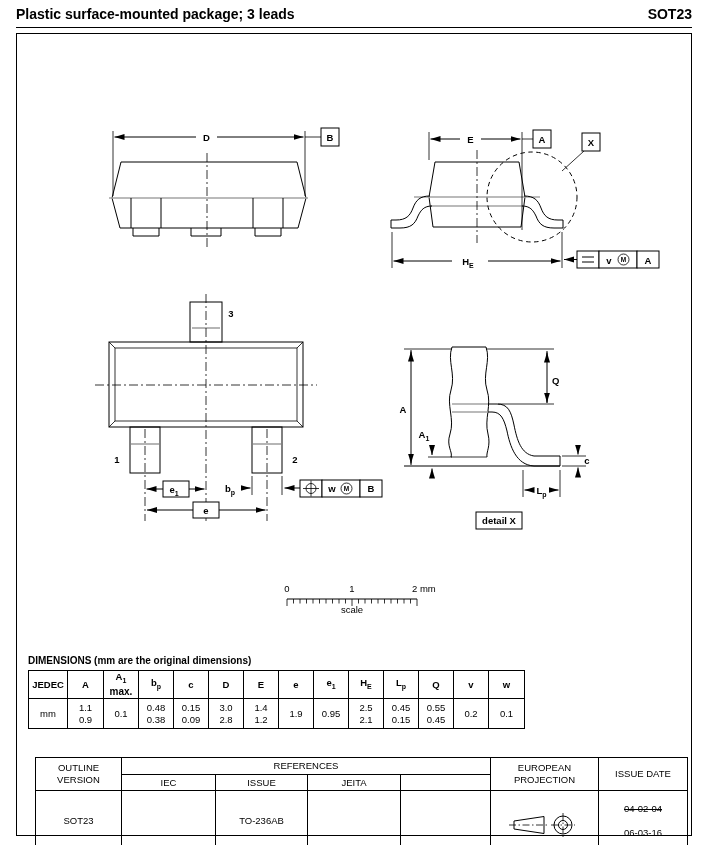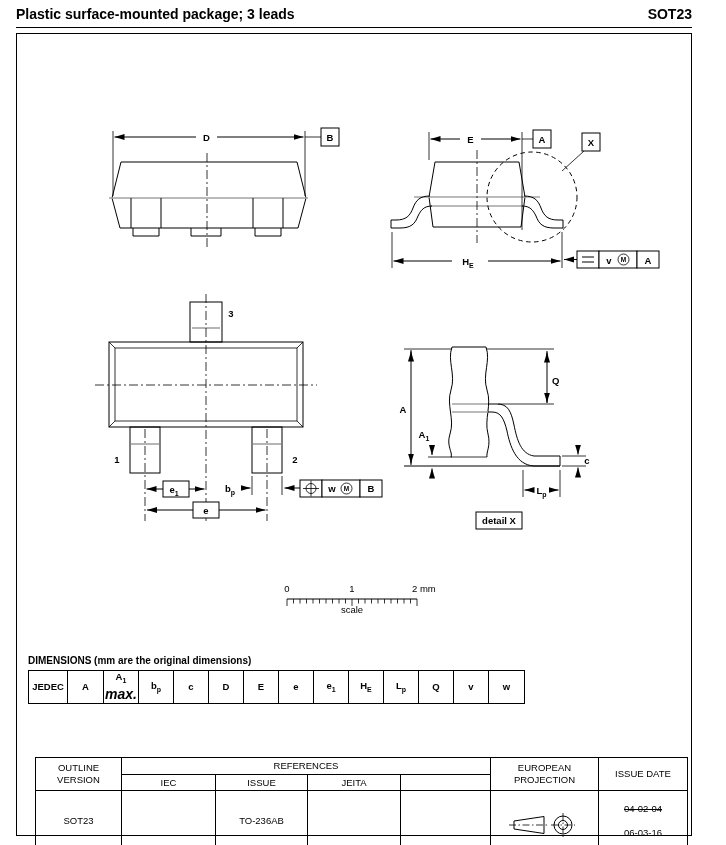"max." .dims .note { font-size: 14px -> 10px; font-style: italic -> none }
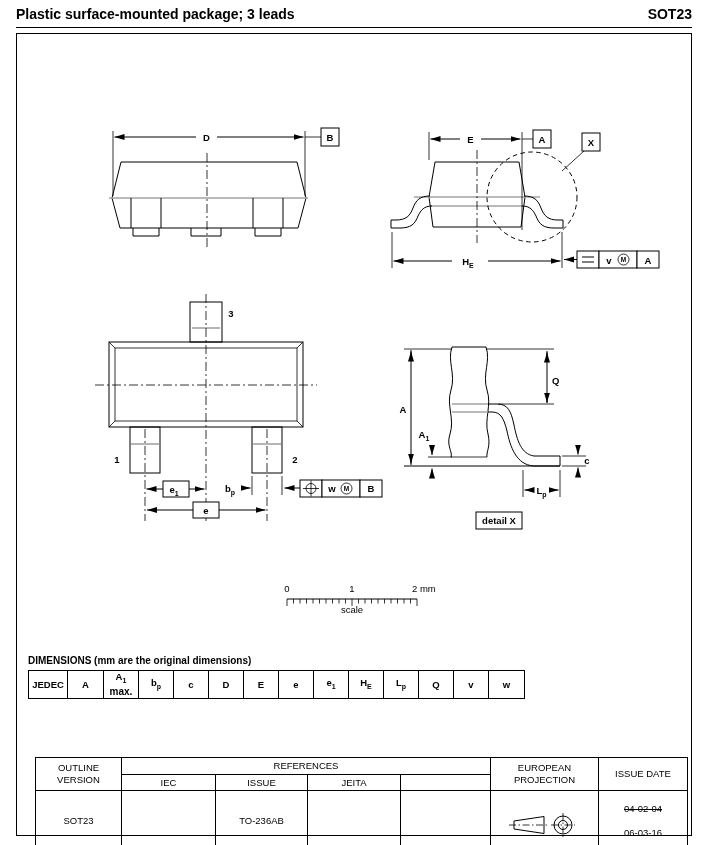"mm" tr { html: none -> <tr> <td>mm</td> <td>1.1 0.9</td> <td>0.1</td> <td>0.48 0.38</td> <td>0.15 0.09</td> <td>3.0 2.8</td> <td>1.4 1.2</td> <td>1.9</td> <td>0.95</td> <td>2.5 2.1</td> <td>0.45 0.15</td> <td>0.55 0.45</td> <td>0.2</td> <td>0.1</td> </tr> }
